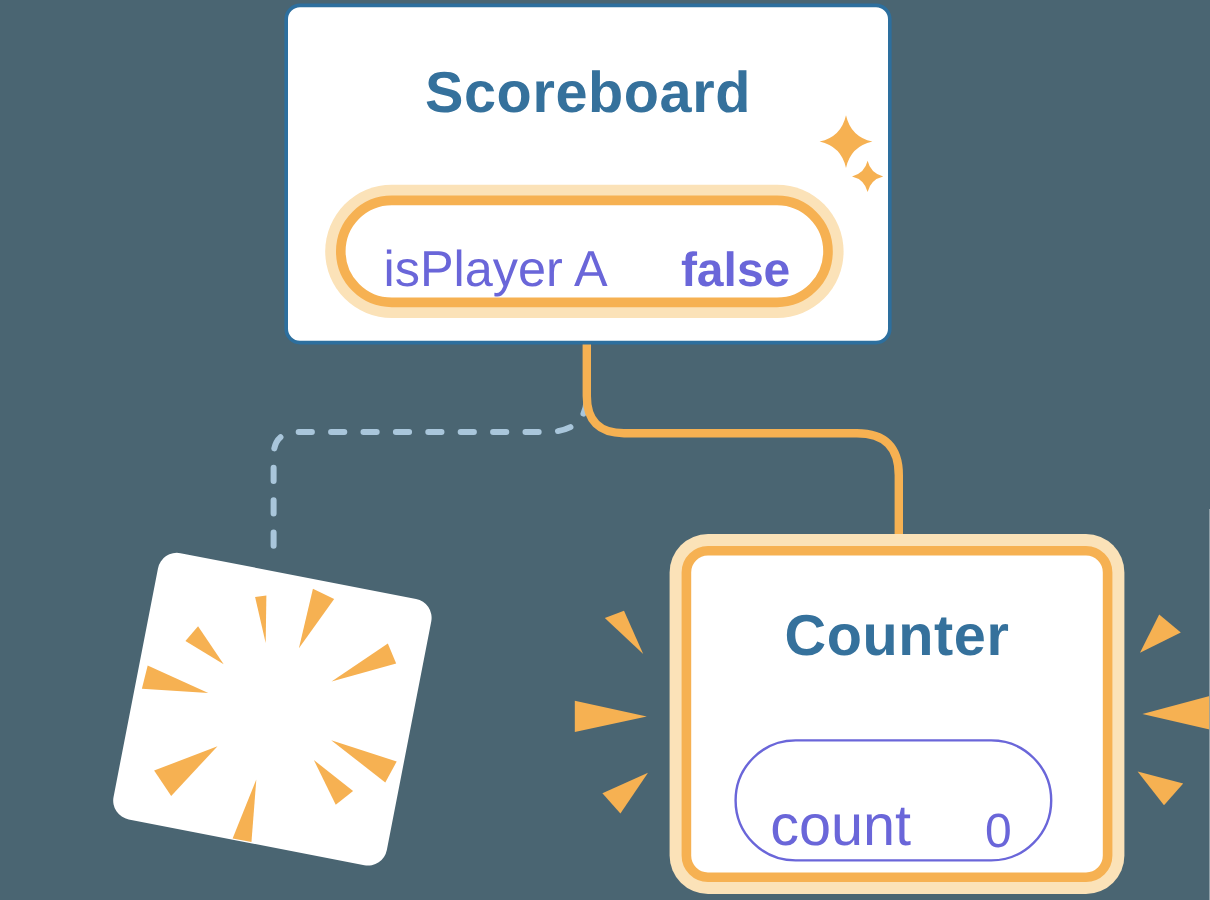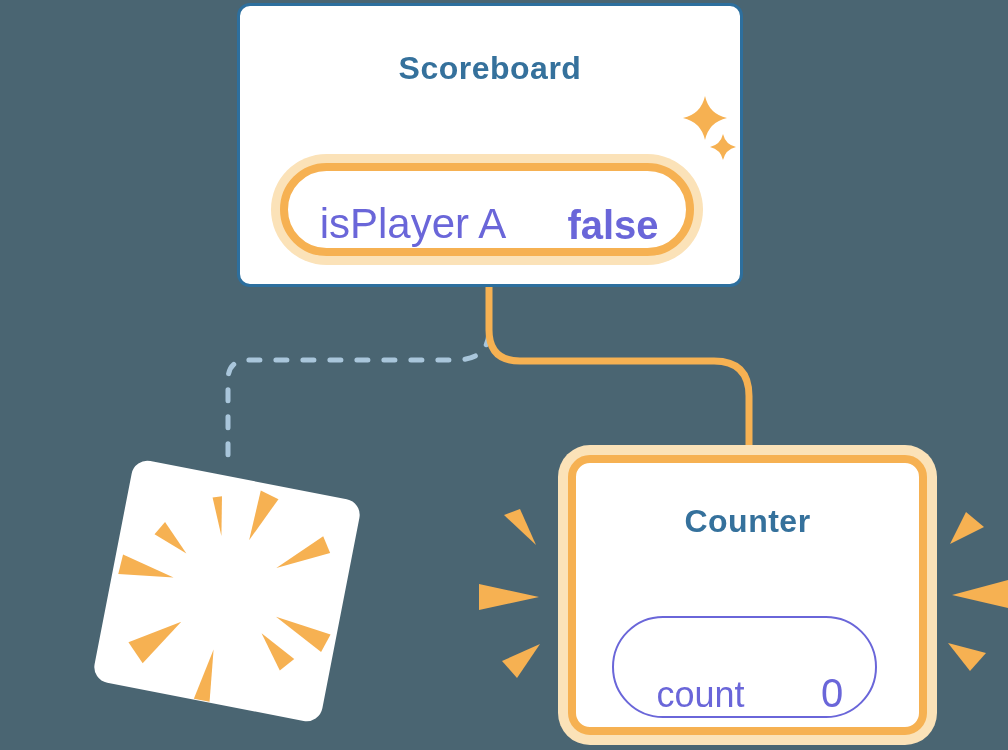"Scoreboard" .card-title { font-size: 32px -> 48px }
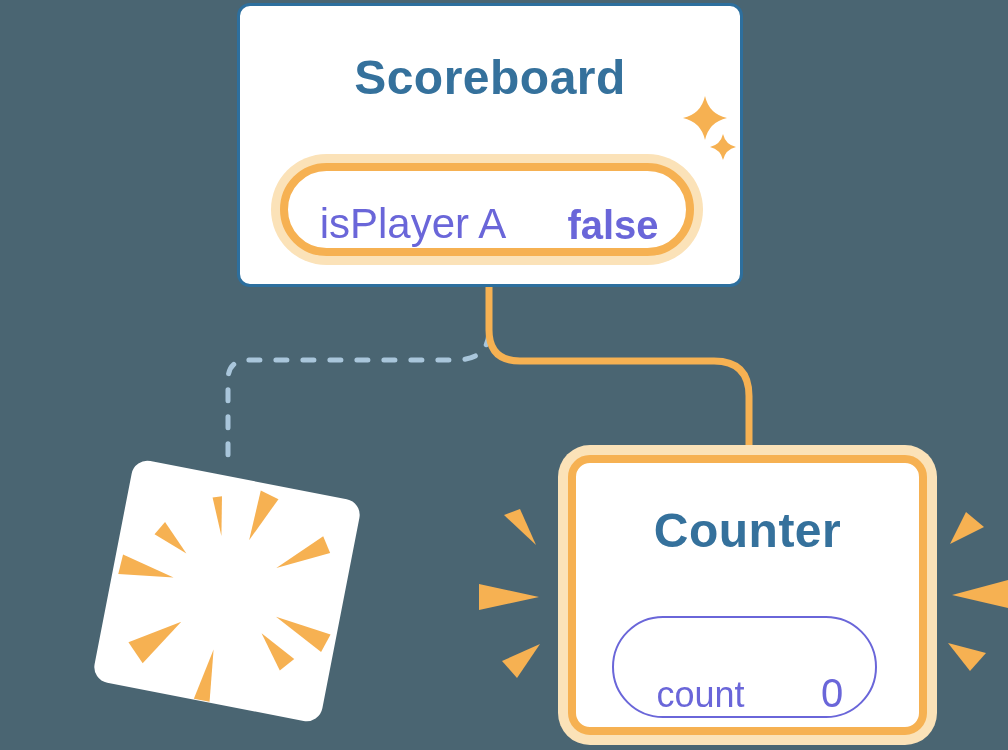"count" .counter-pill .pill-key { font-size: 36px -> 48px }
